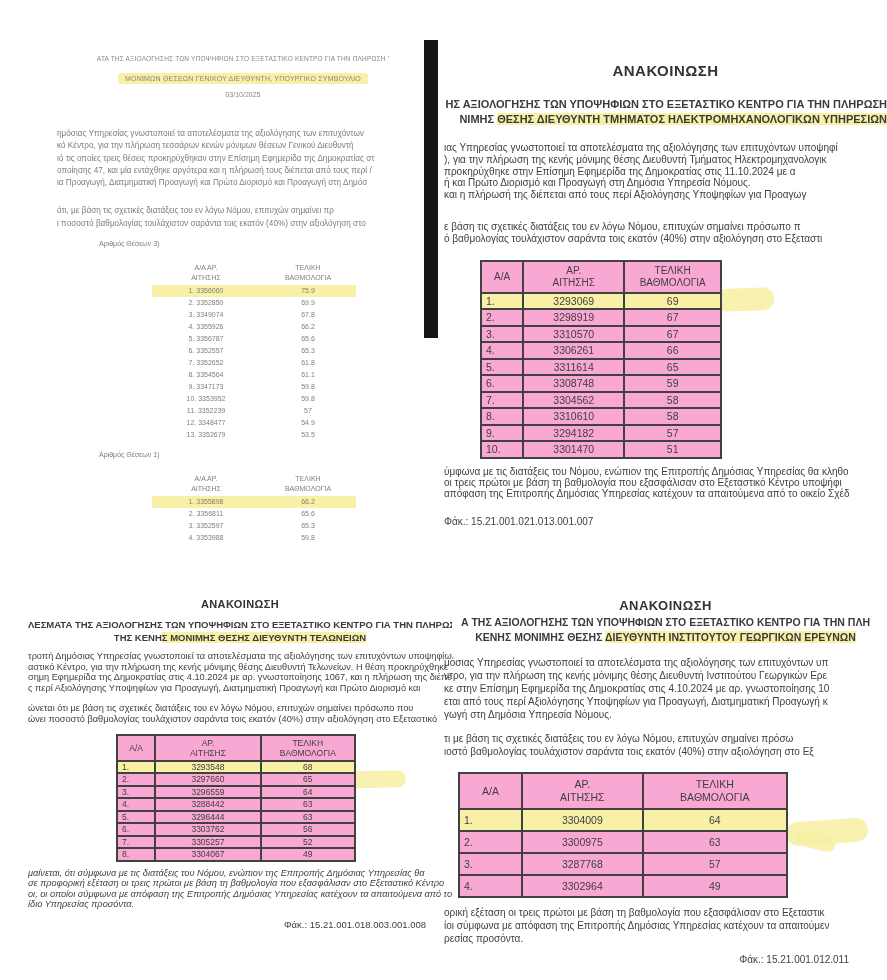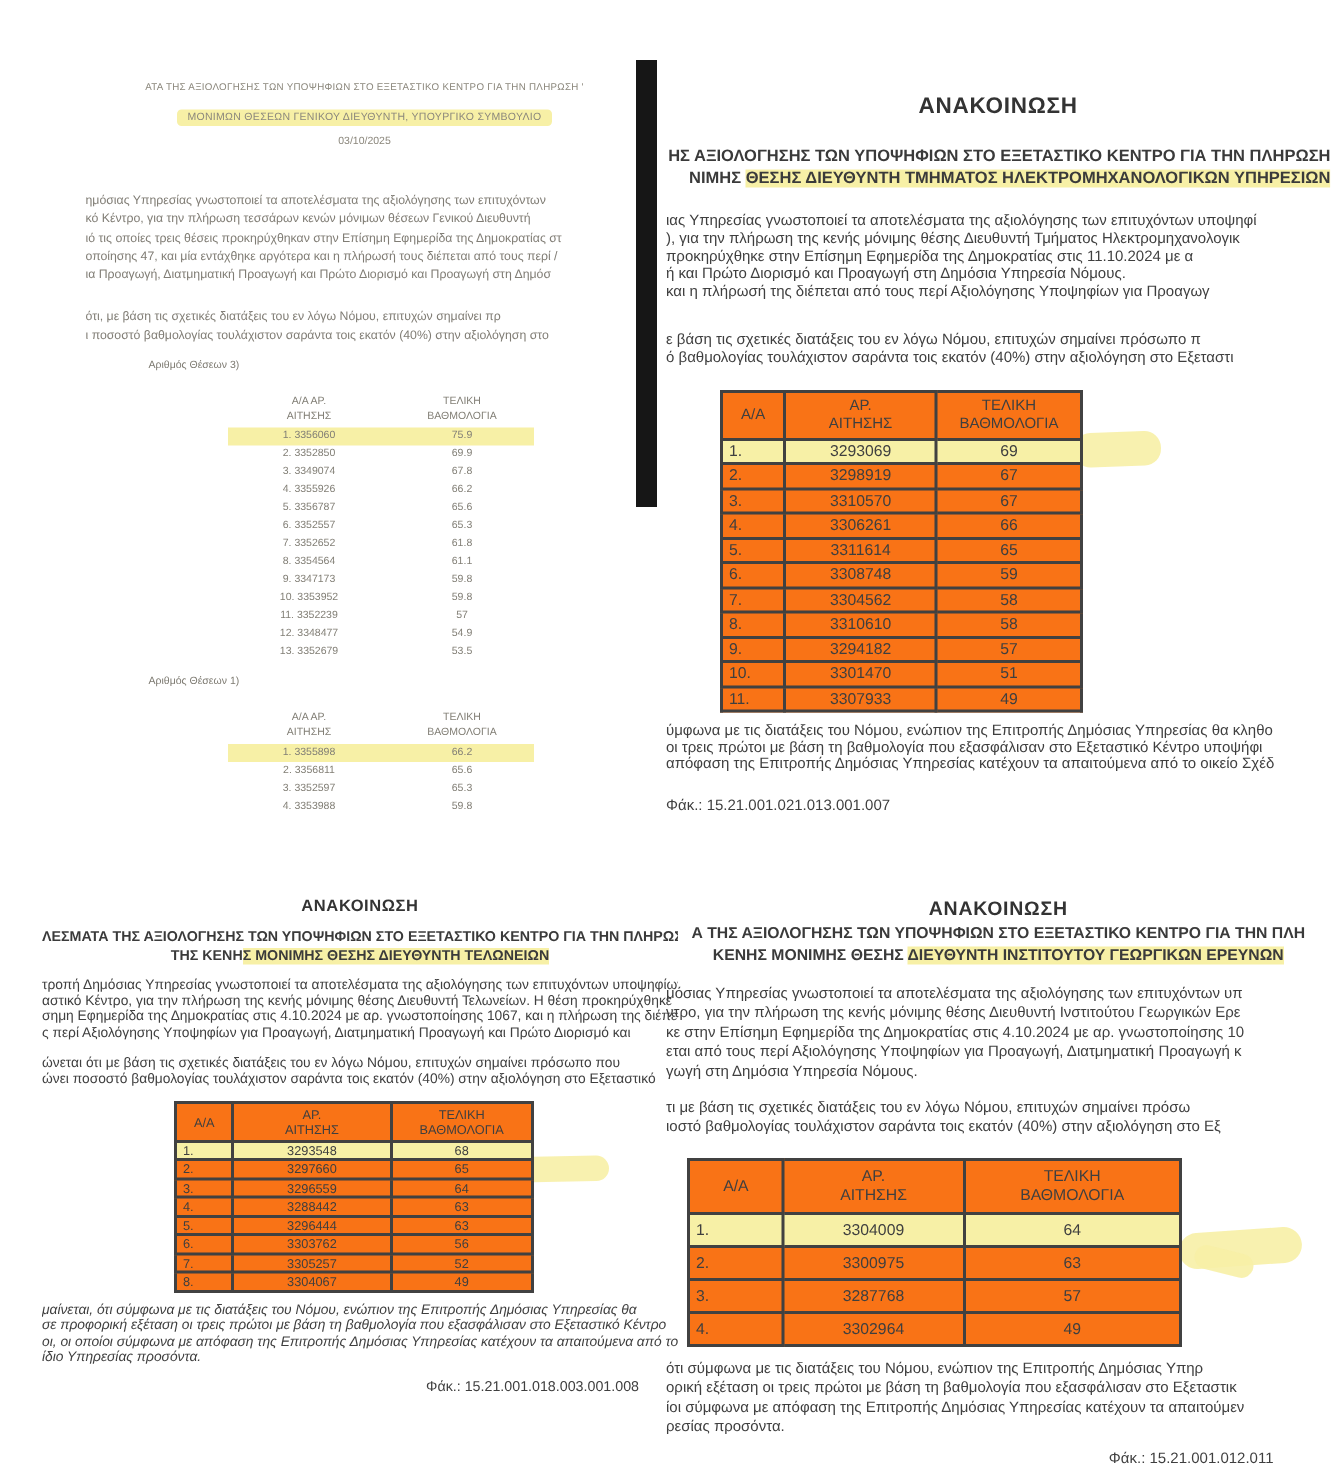"Α/Α" .rtable { background: #f97316 -> #f9a8d4 }
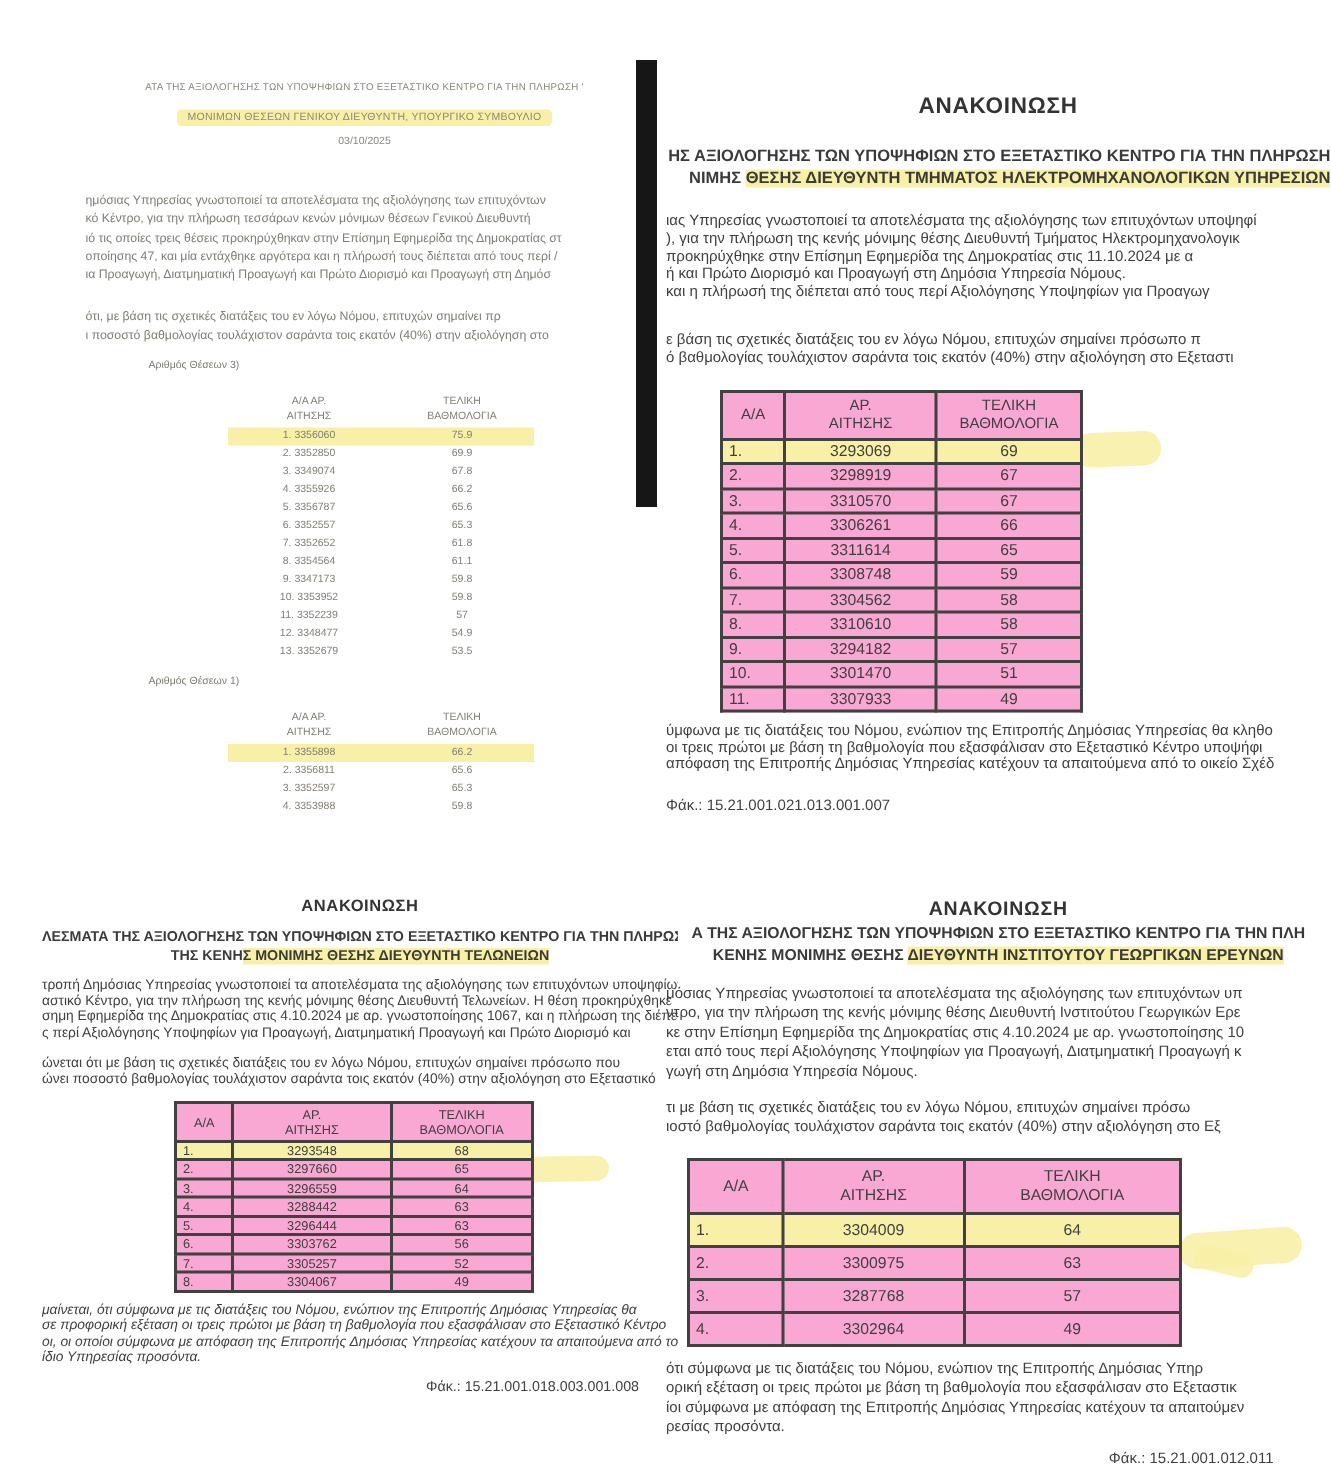"11." tr { html: <tr> <td>11.</td> <td>3307933</td> <td>49</td> </tr> -> none }
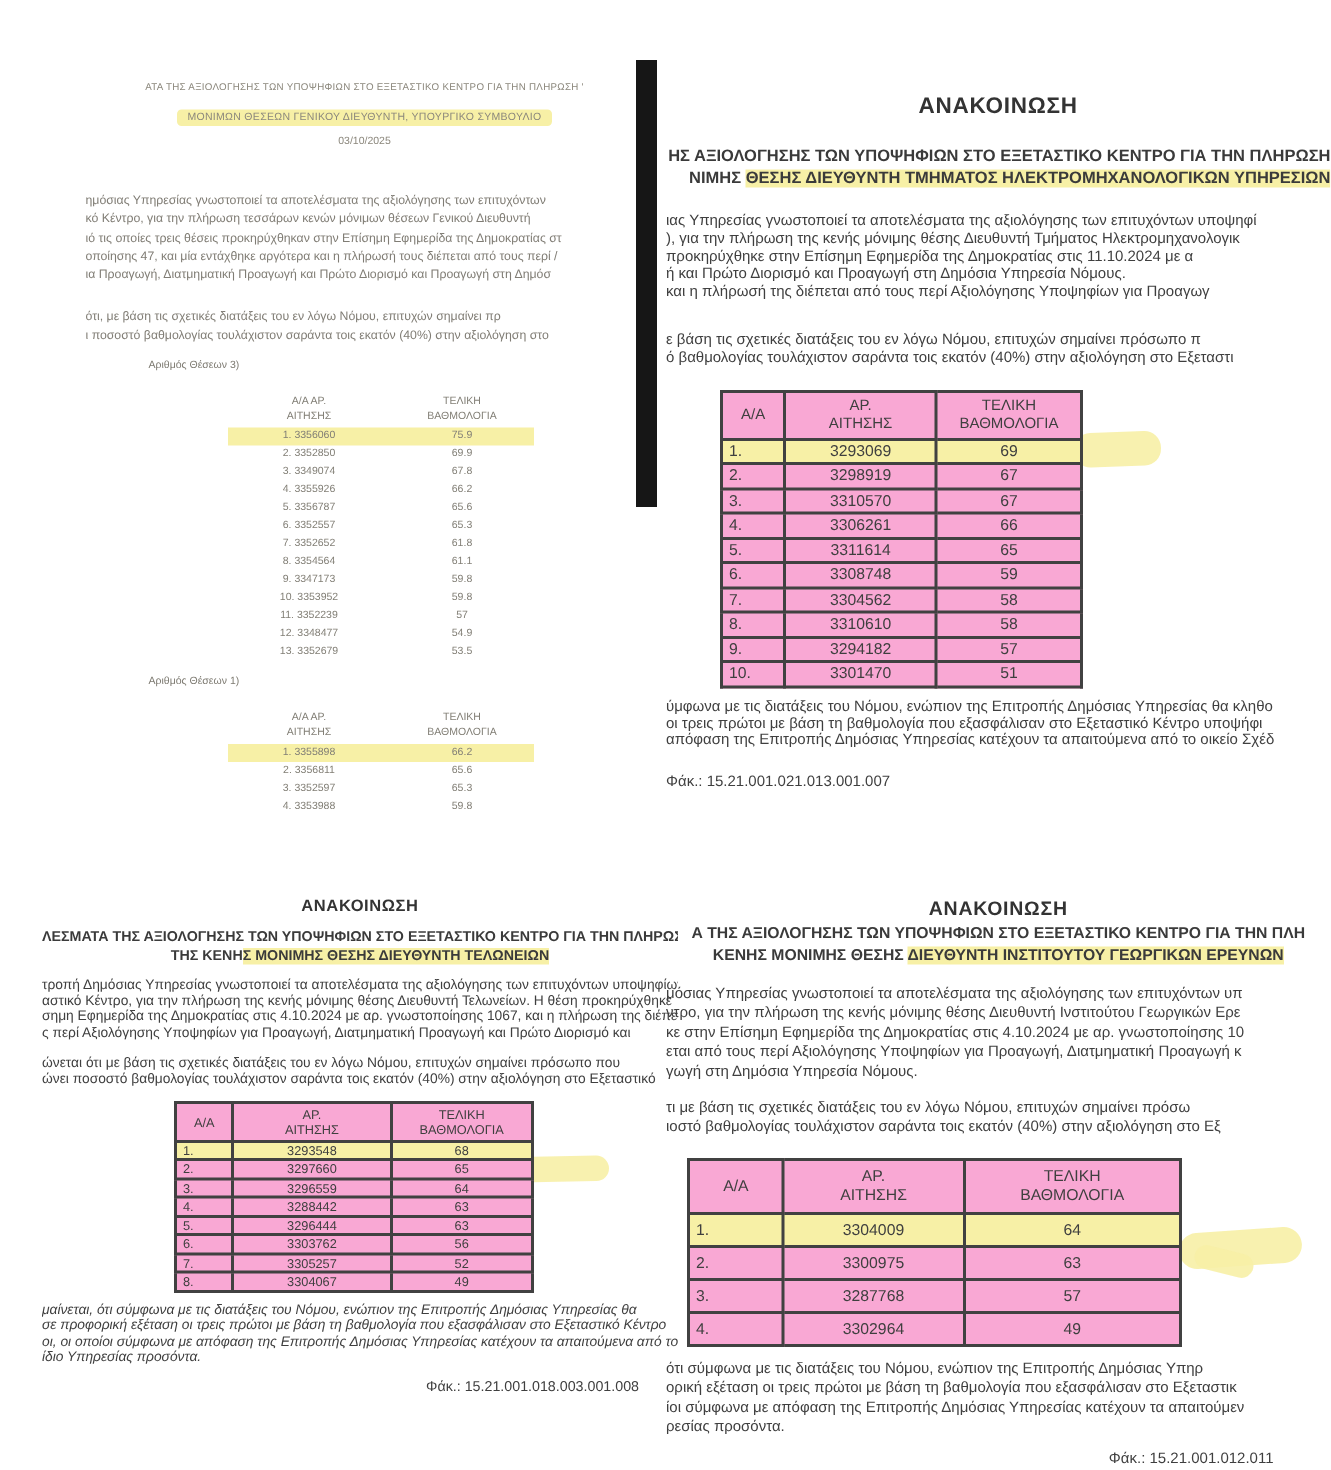"ότι σύμφωνα με τις διατάξεις" div.tline { html: <div>ότι σύμφωνα με τις διατάξεις του Νόμου, ενώπιον της Επιτροπής Δημόσιας Υπηρ</div> -> none }
